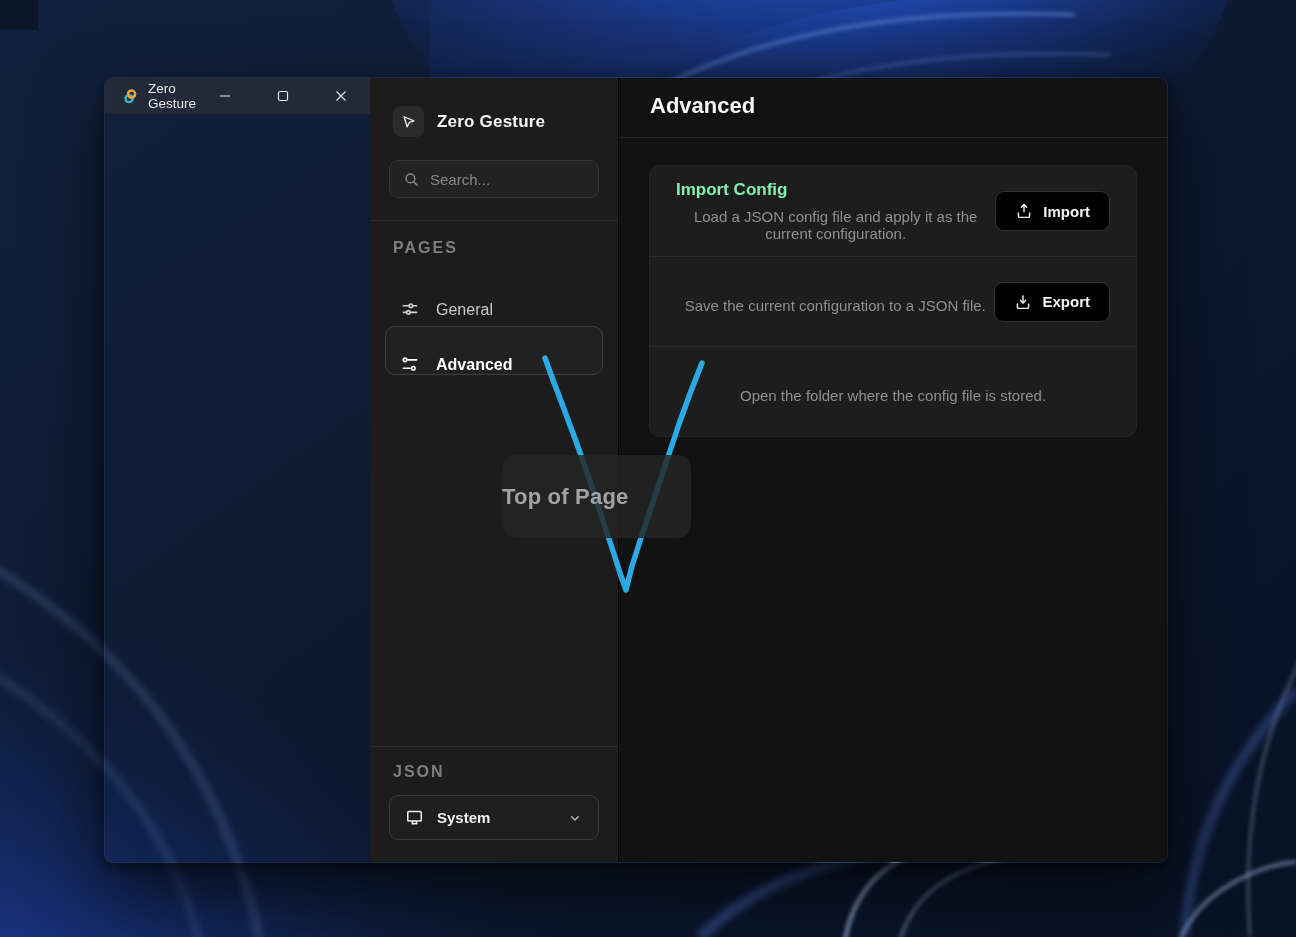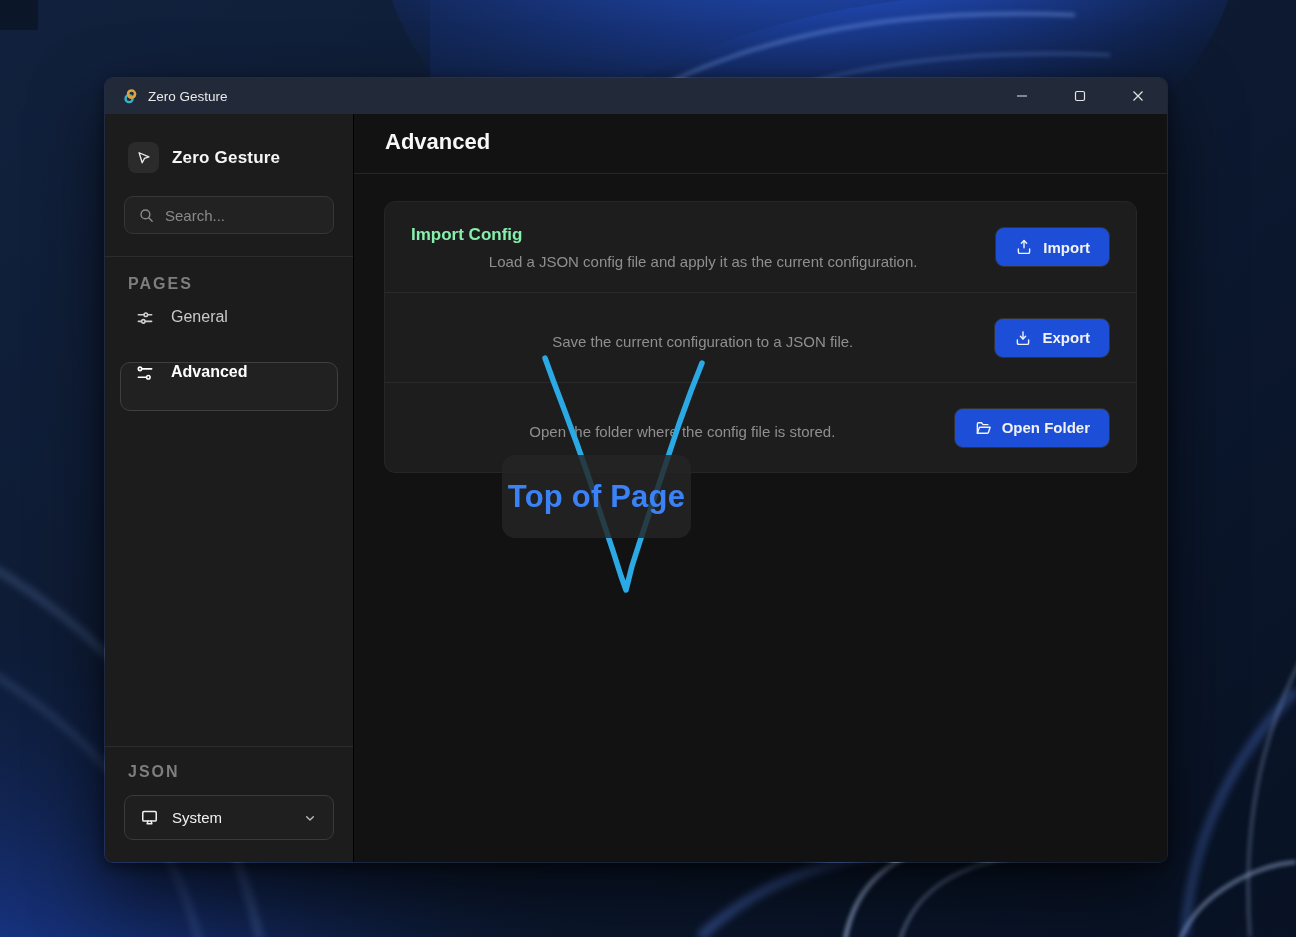"Zero Gesture" .window { flex-direction: column -> row }
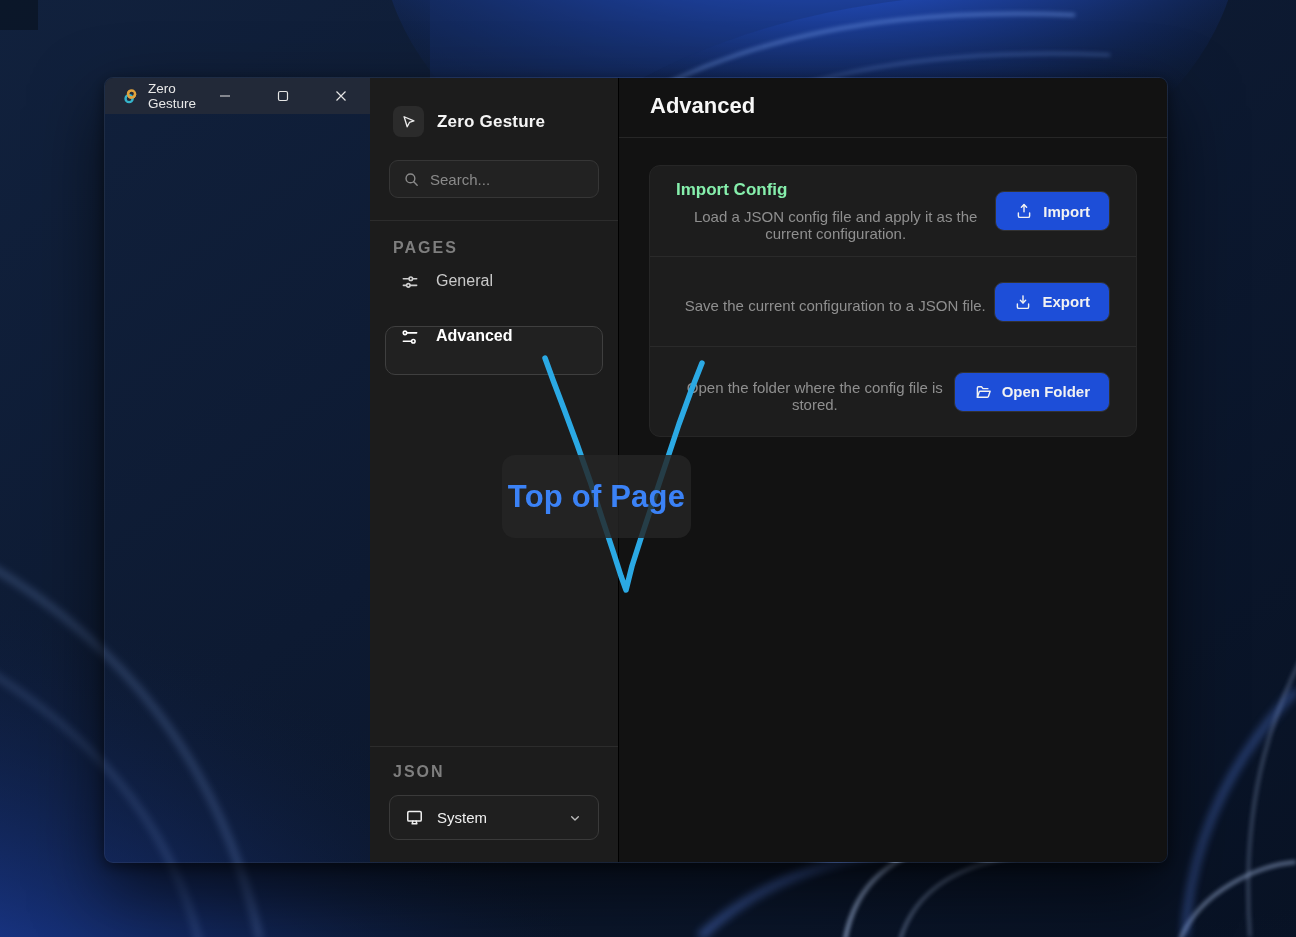"Import" .row-btn { background: #1d4ed8 -> #000000 }
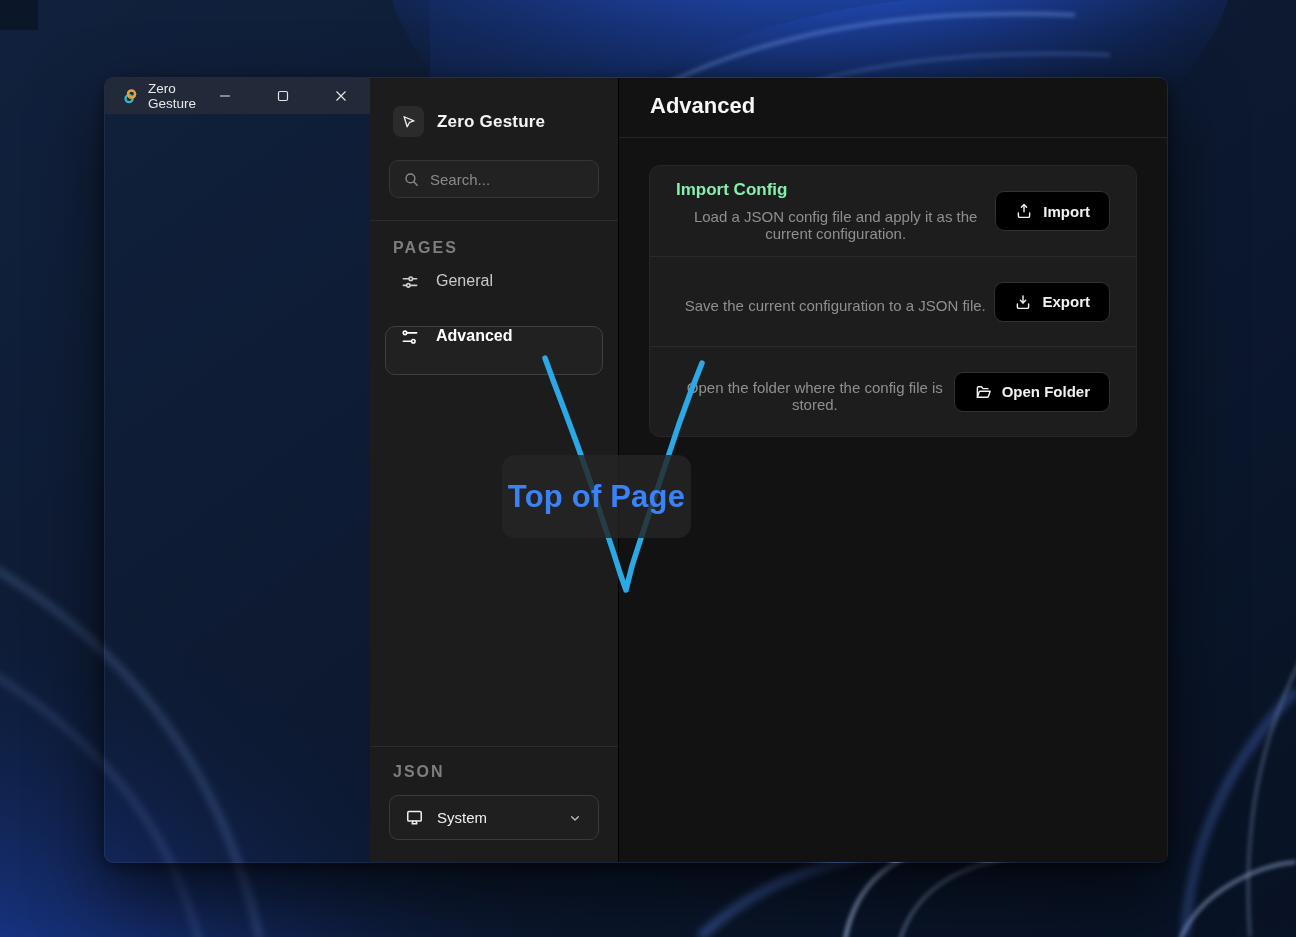"General" .nav-item { align-items: flex-start -> flex-end }
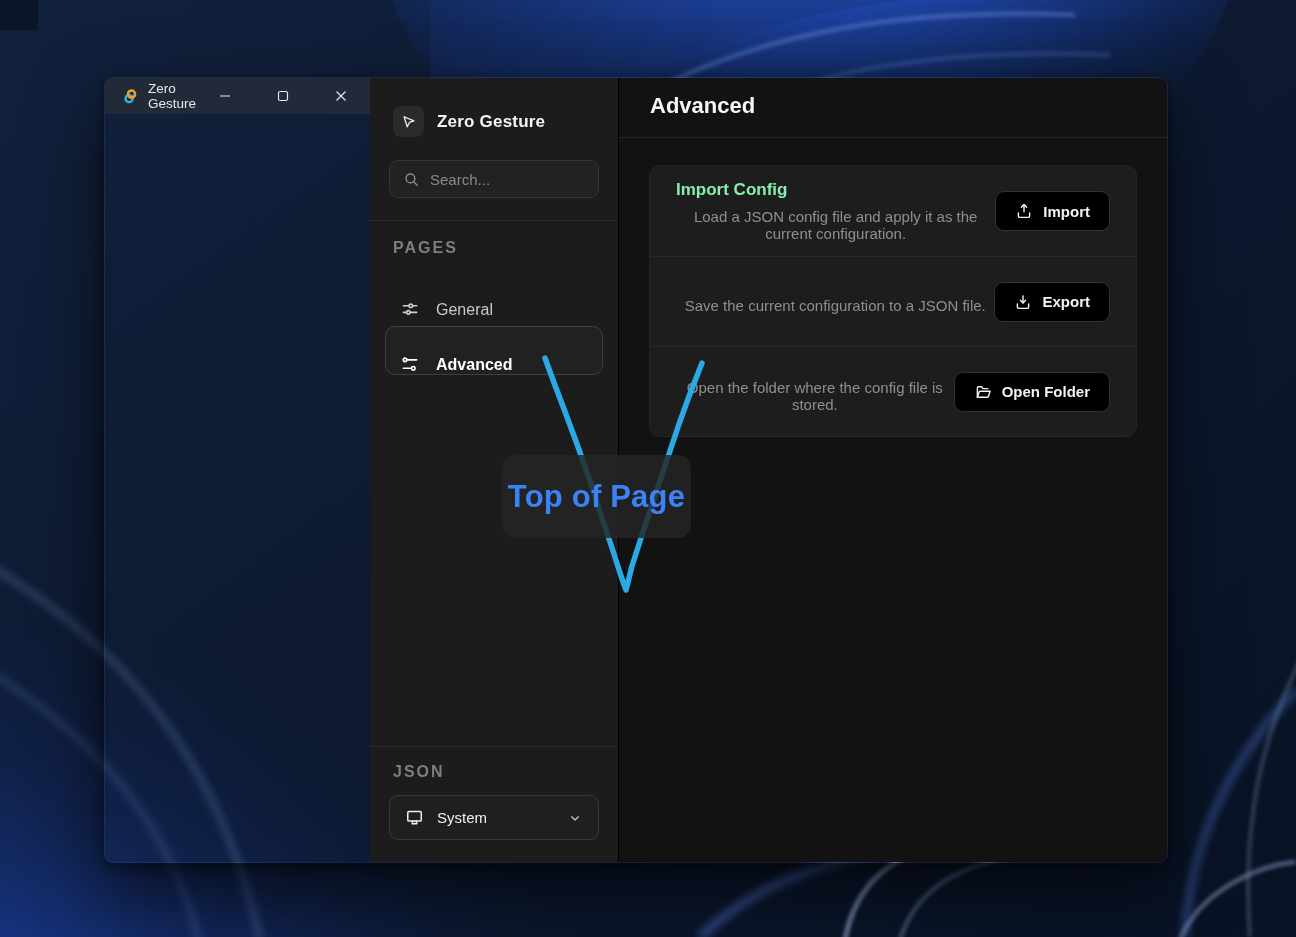"Open Folder" button.row-btn { html: <button> <span> <svg> <path></path> <path></path> </svg> </span> <span>Open Folder</span> </button> -> none }
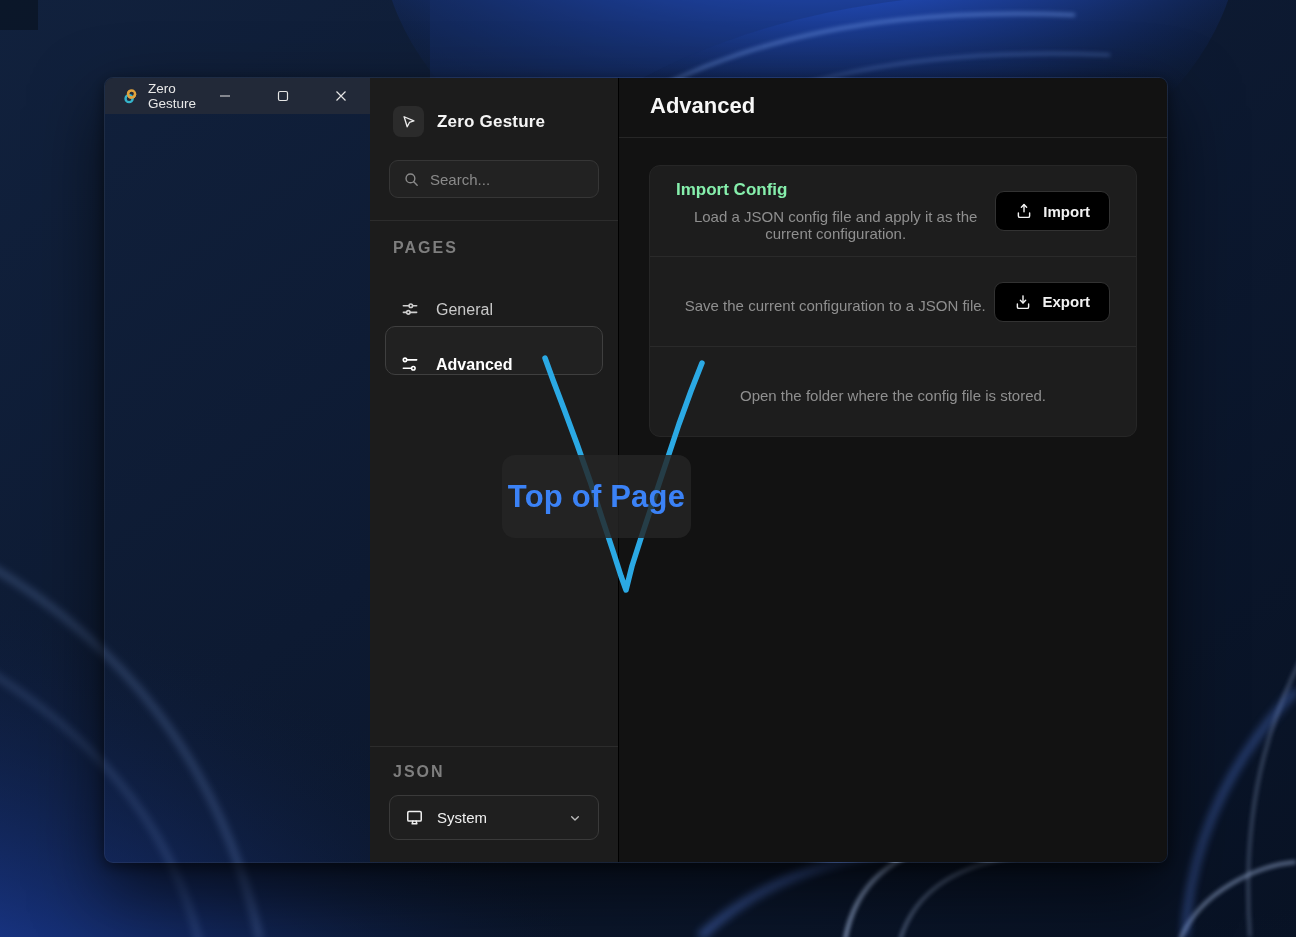"Top of Page" .gesture-tooltip { color: #3b82f6 -> #a3a3a3; font-size: 31px -> 22px; justify-content: center -> flex-start }
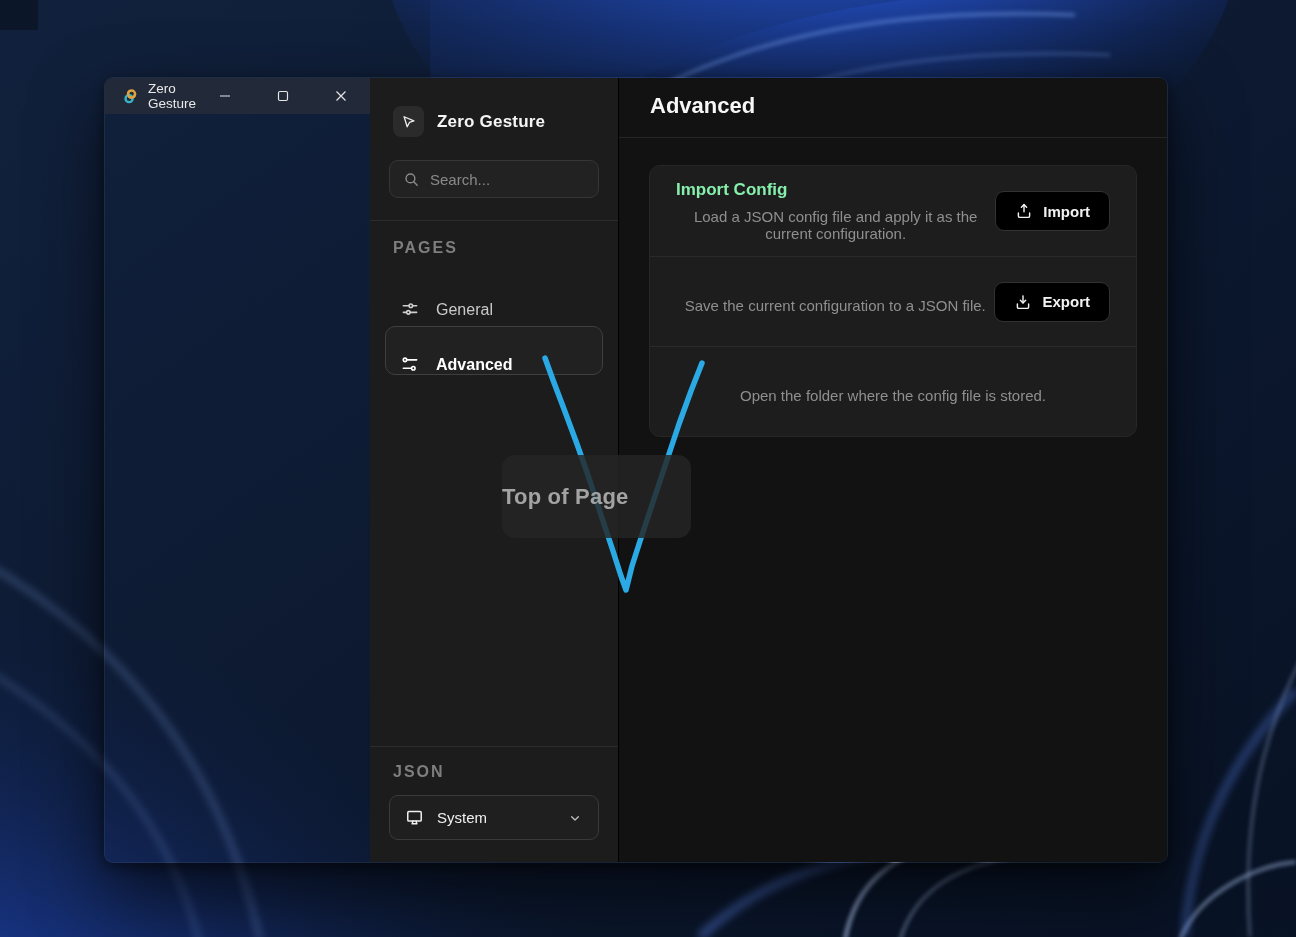"System" .theme-select { font-weight: 400 -> 700 }
